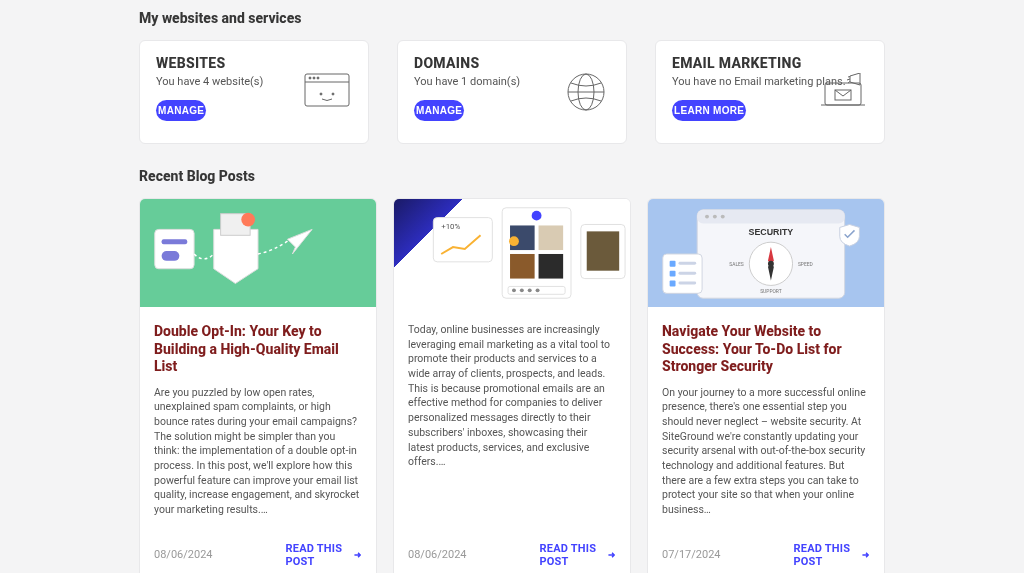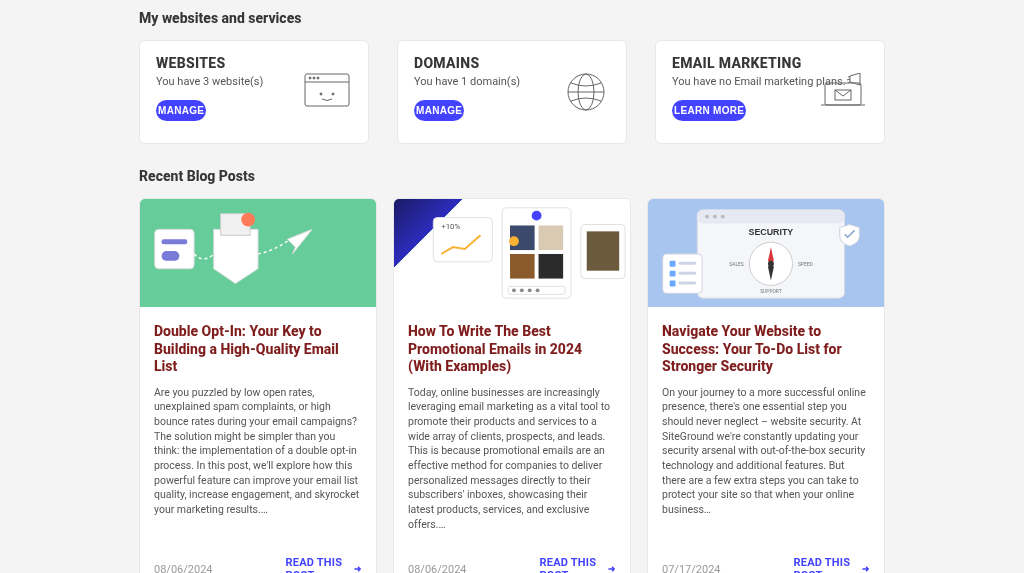"You have 3 website(s)" div.sub { text: 3 -> 4 }
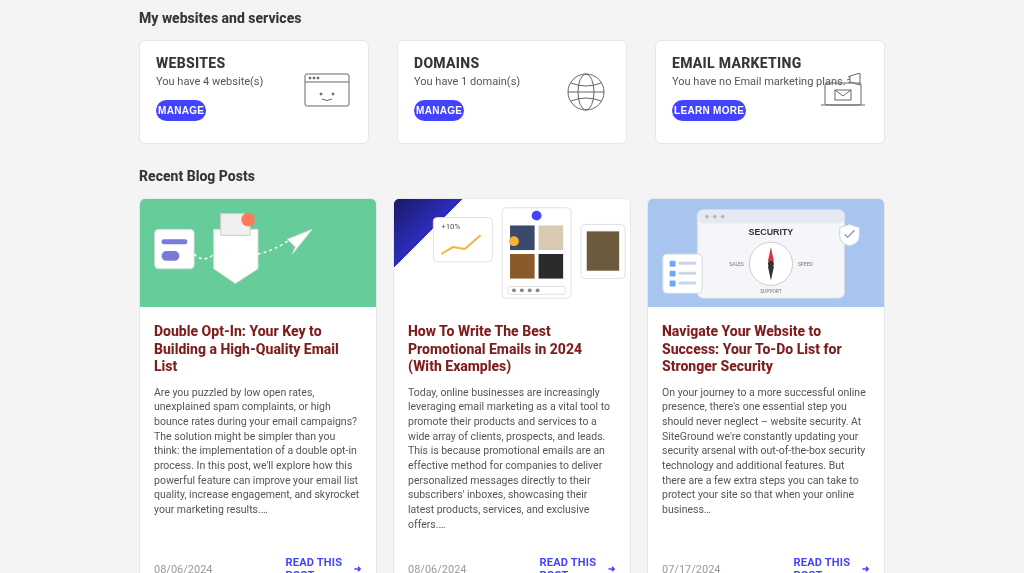"How To Write The Best" div.post-title { html: <div>How To Write The Best Promotional Emails in 2024 (With Examples)</div> -> none }
